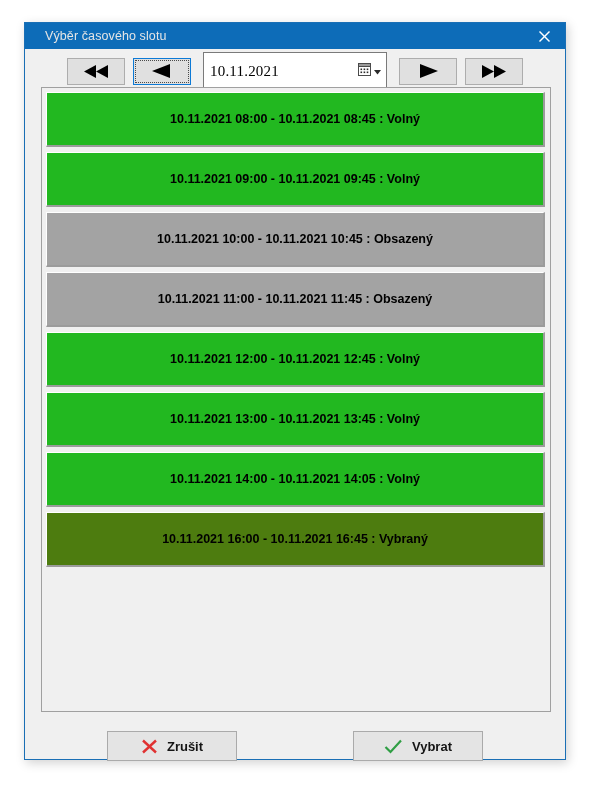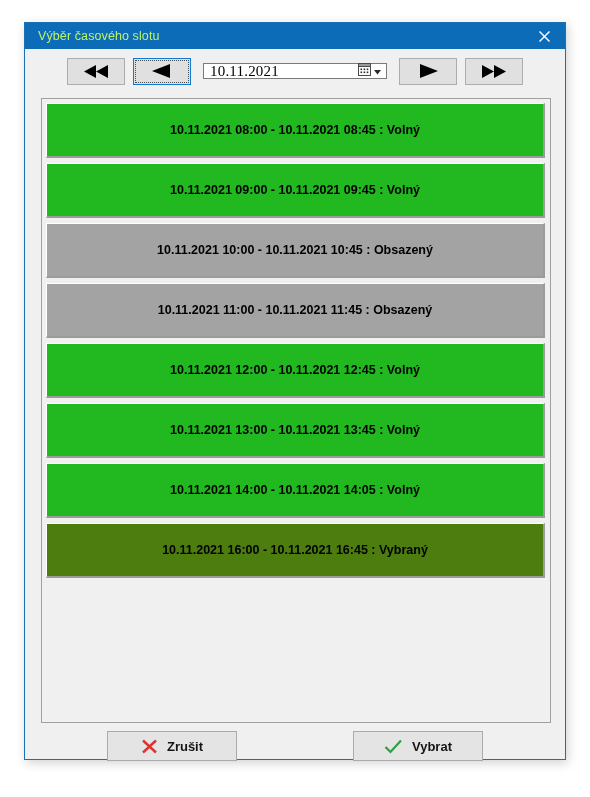"Výběr časového slotu" #title-text { color: #bef264 -> #e5e5e5; padding-left: 13px -> 20px }
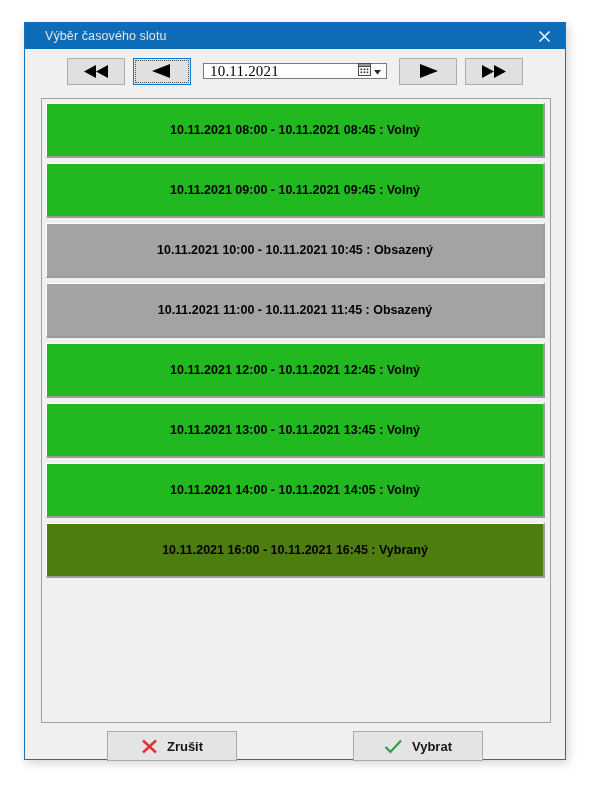"10.11.2021" #date-field { height: 16px -> 38px }
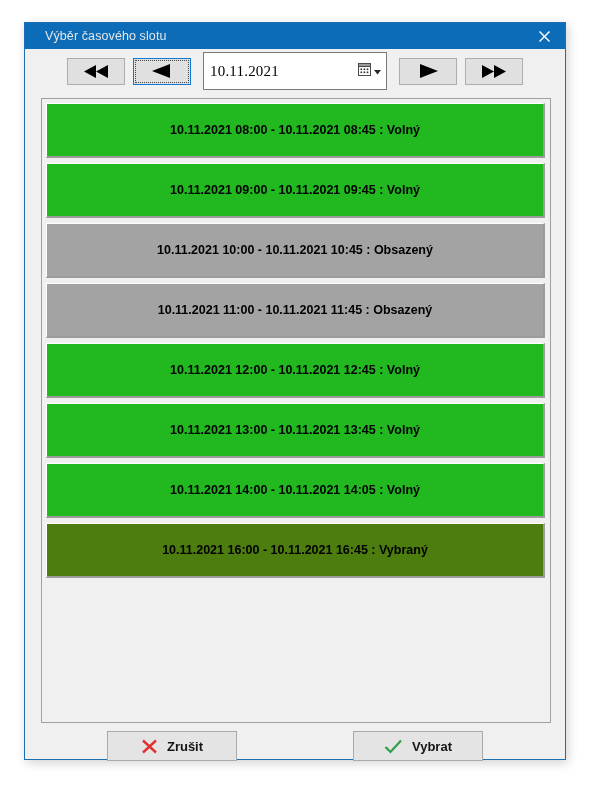"10.11.2021 08:00 - 10.11.2021 08:45" #slot-panel { top: 75px -> 64px }
